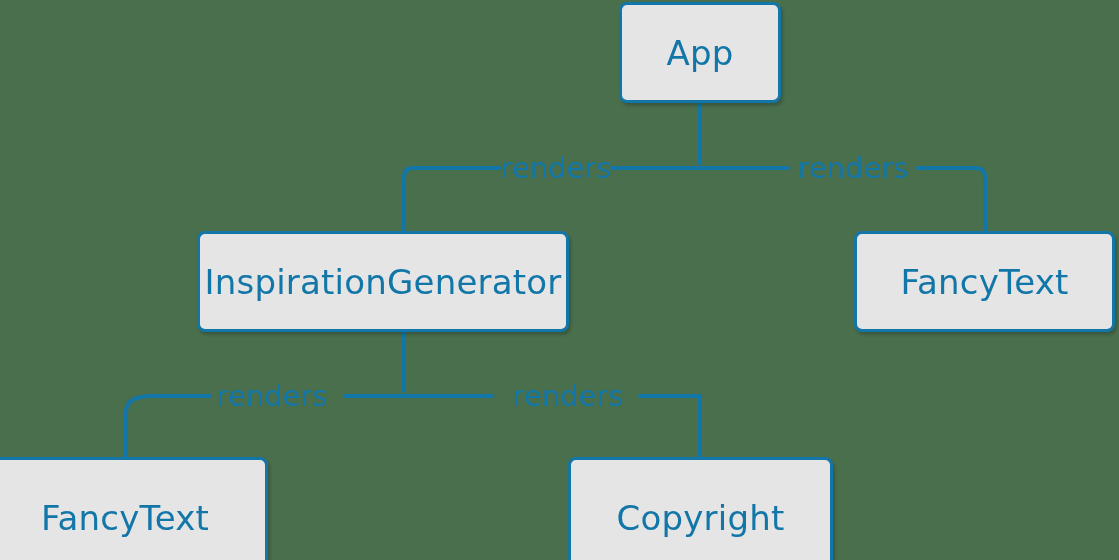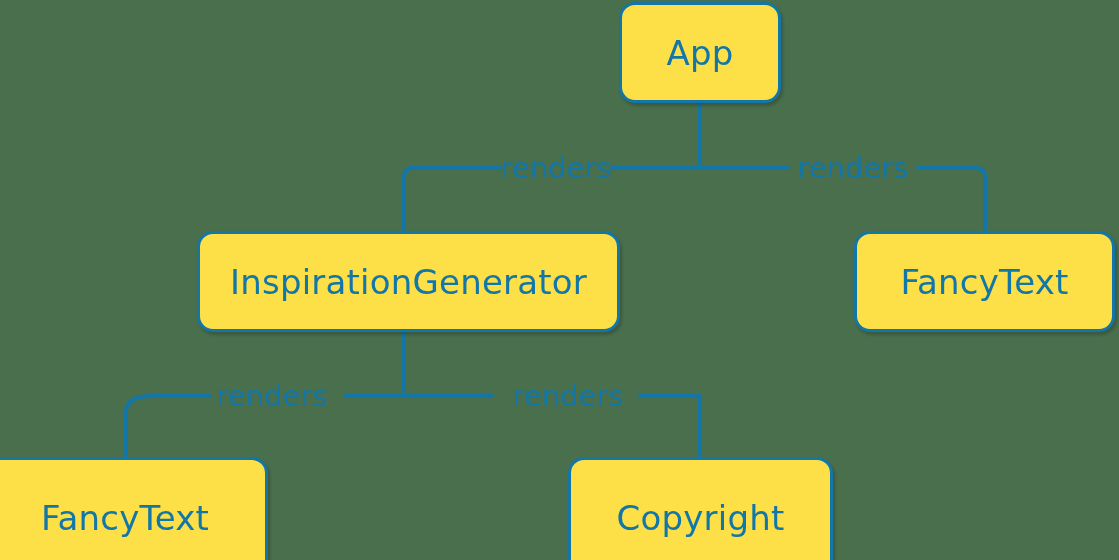"App" .node { background: #fde047 -> #e5e5e5; border-radius: 16px -> 8px }
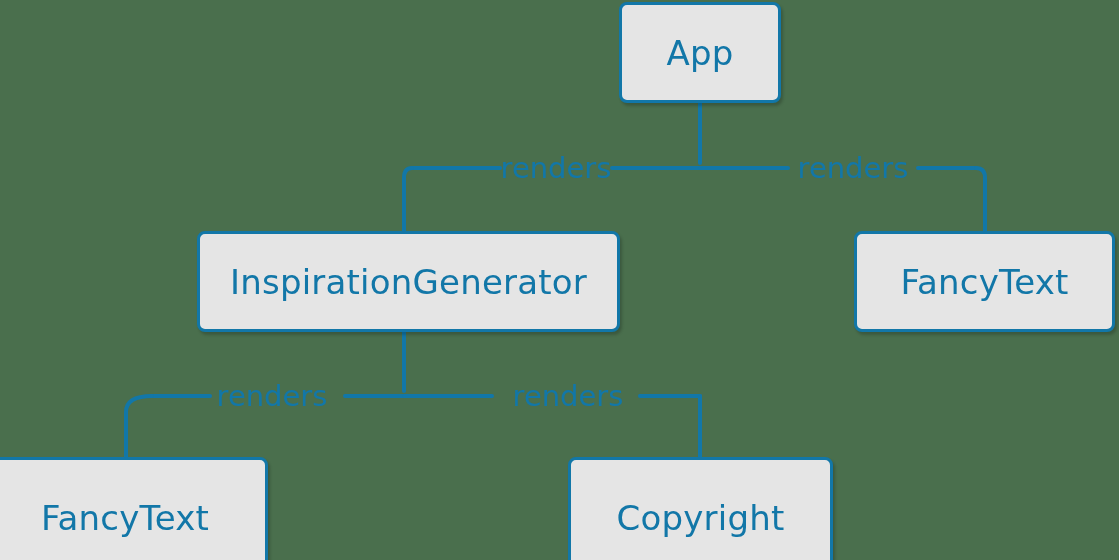"InspirationGenerator" #node-inspgen { width: 423px -> 372px }
